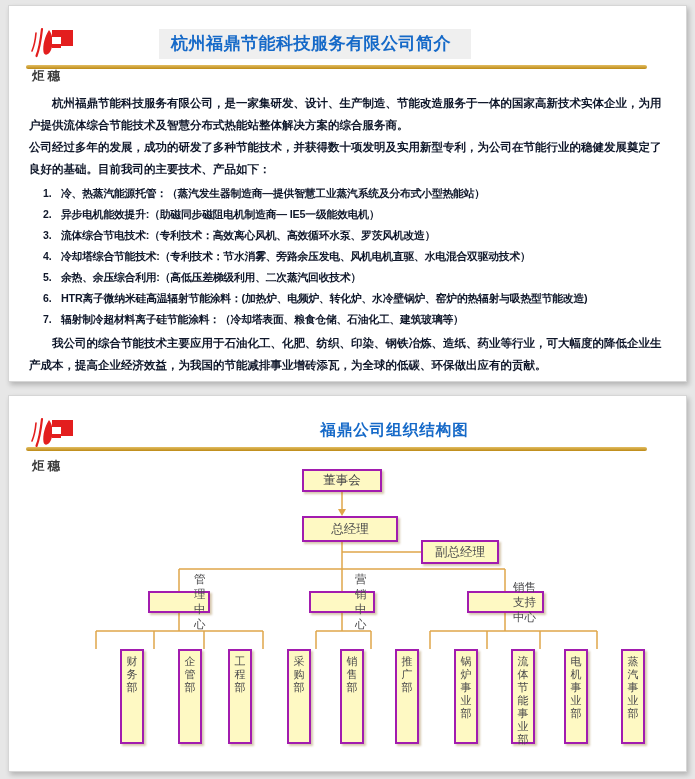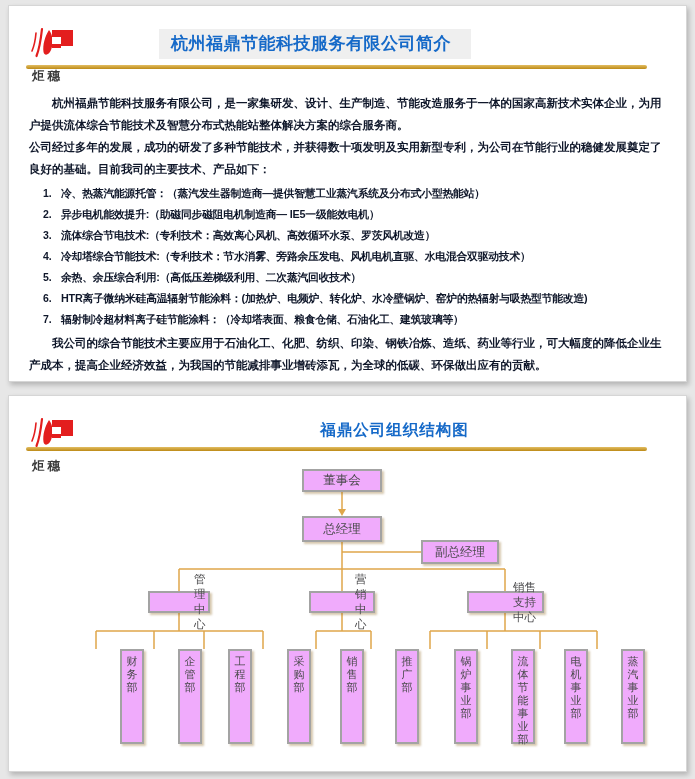"董事会" .node { background: #f0abfc -> #fef9c3; border: 2px solid #a3a3a3 -> 2px solid #a21caf }
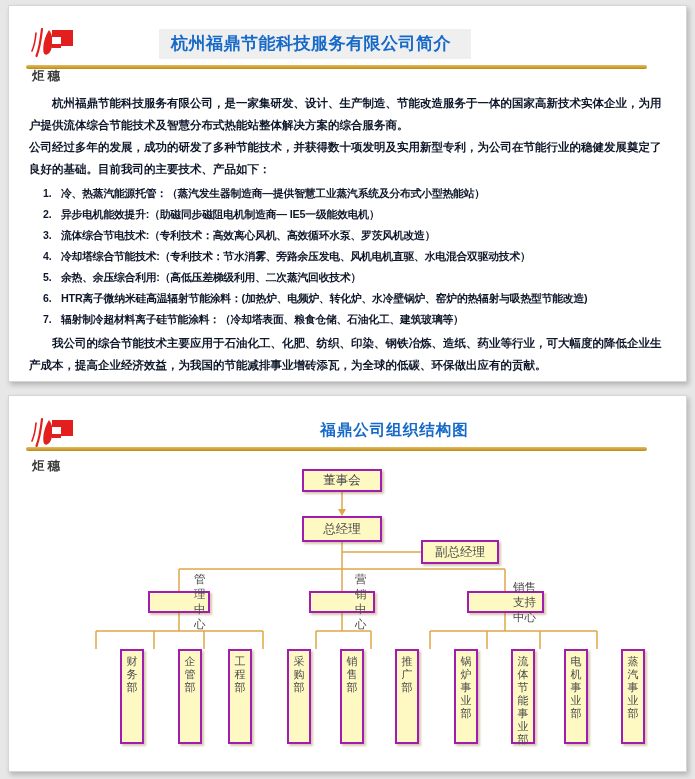"总经理" .n-gm { width: 80px -> 96px }
